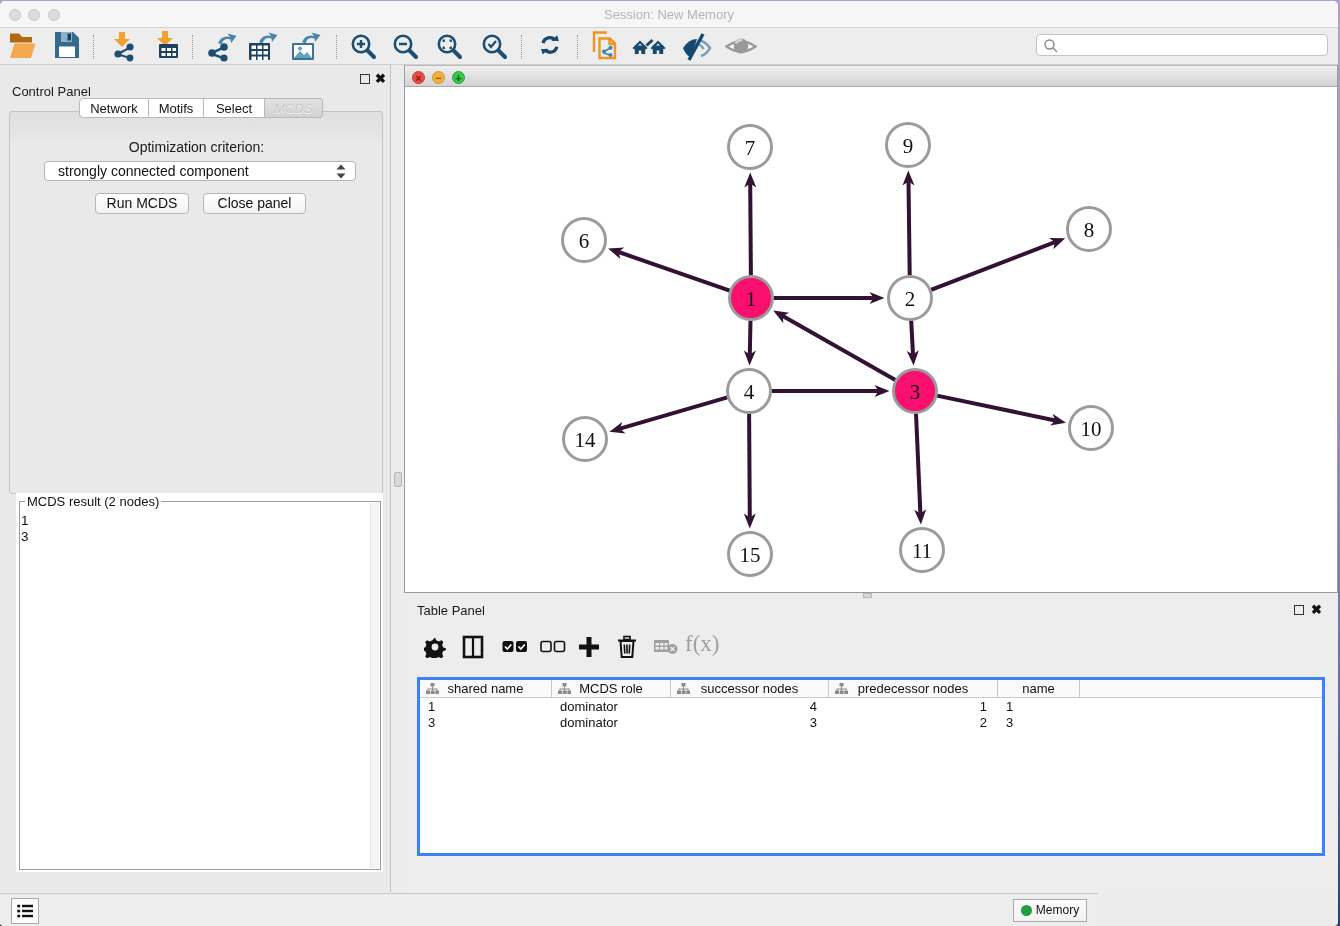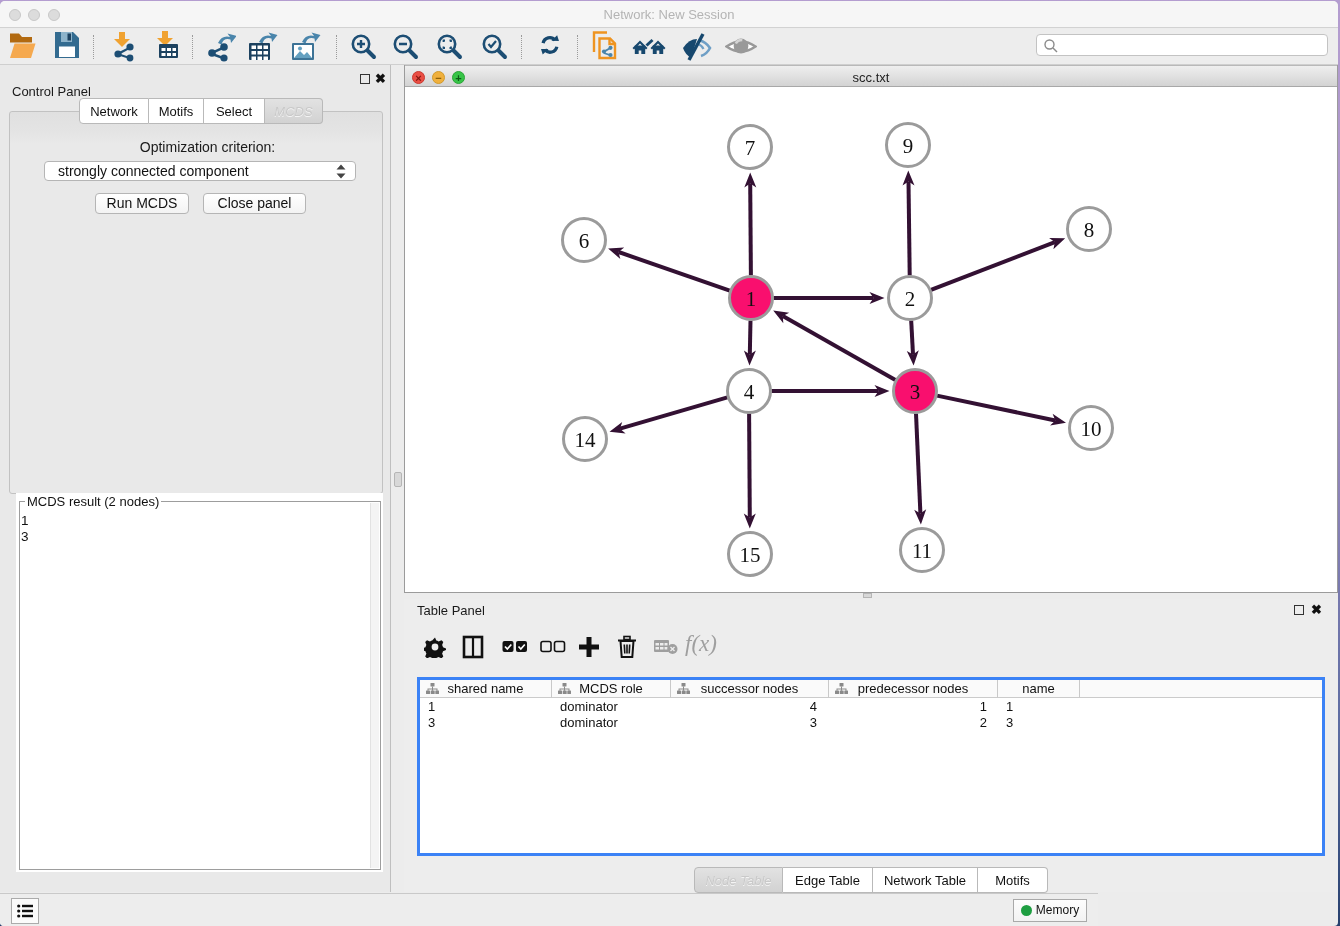"Network: New Session" div.title { text: Network: New Session -> Session: New Memory }
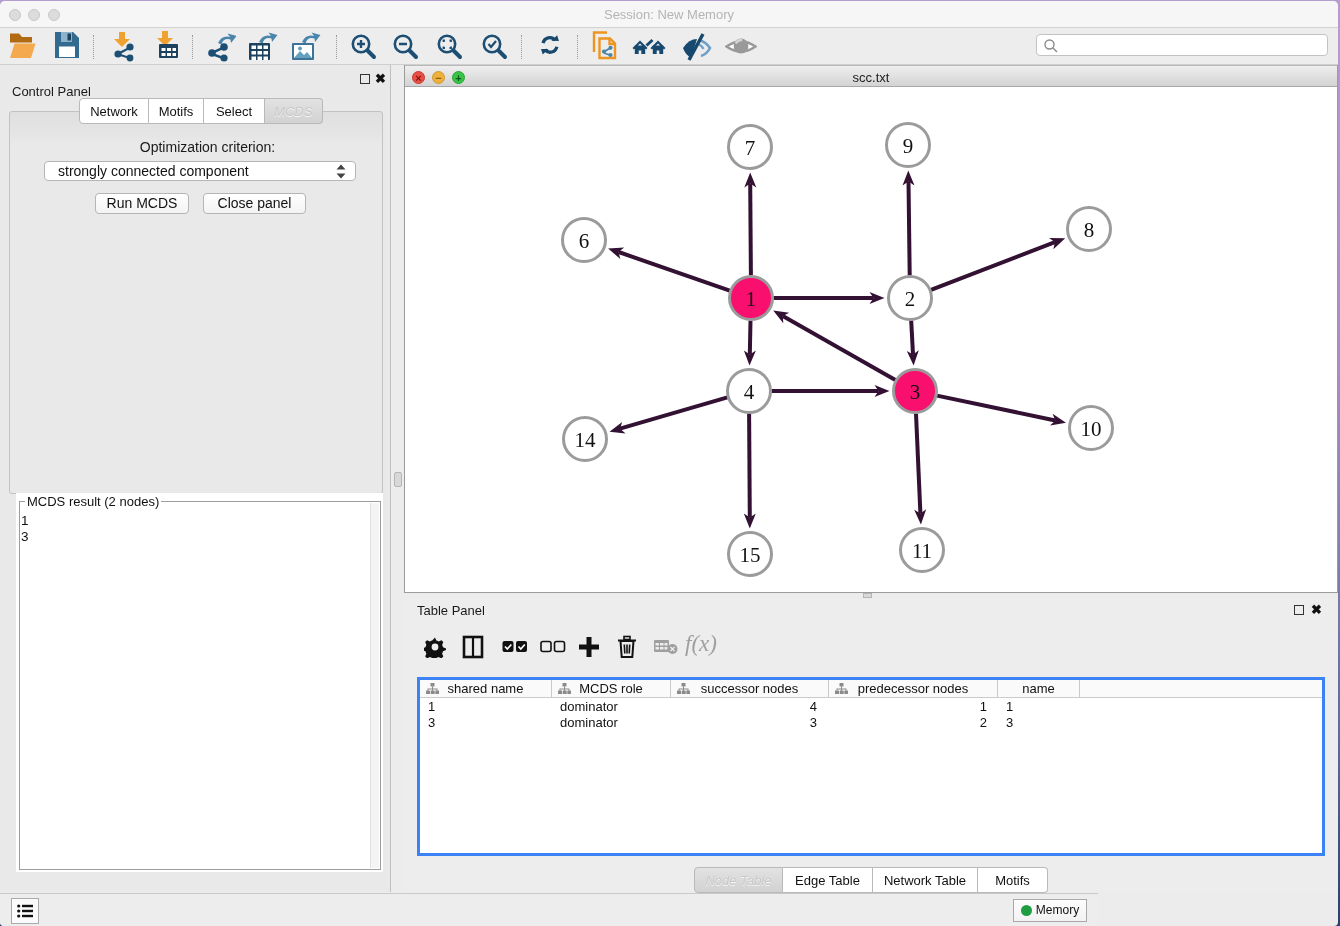"scc.txt" div.t { html: <div>scc.txt</div> -> none }
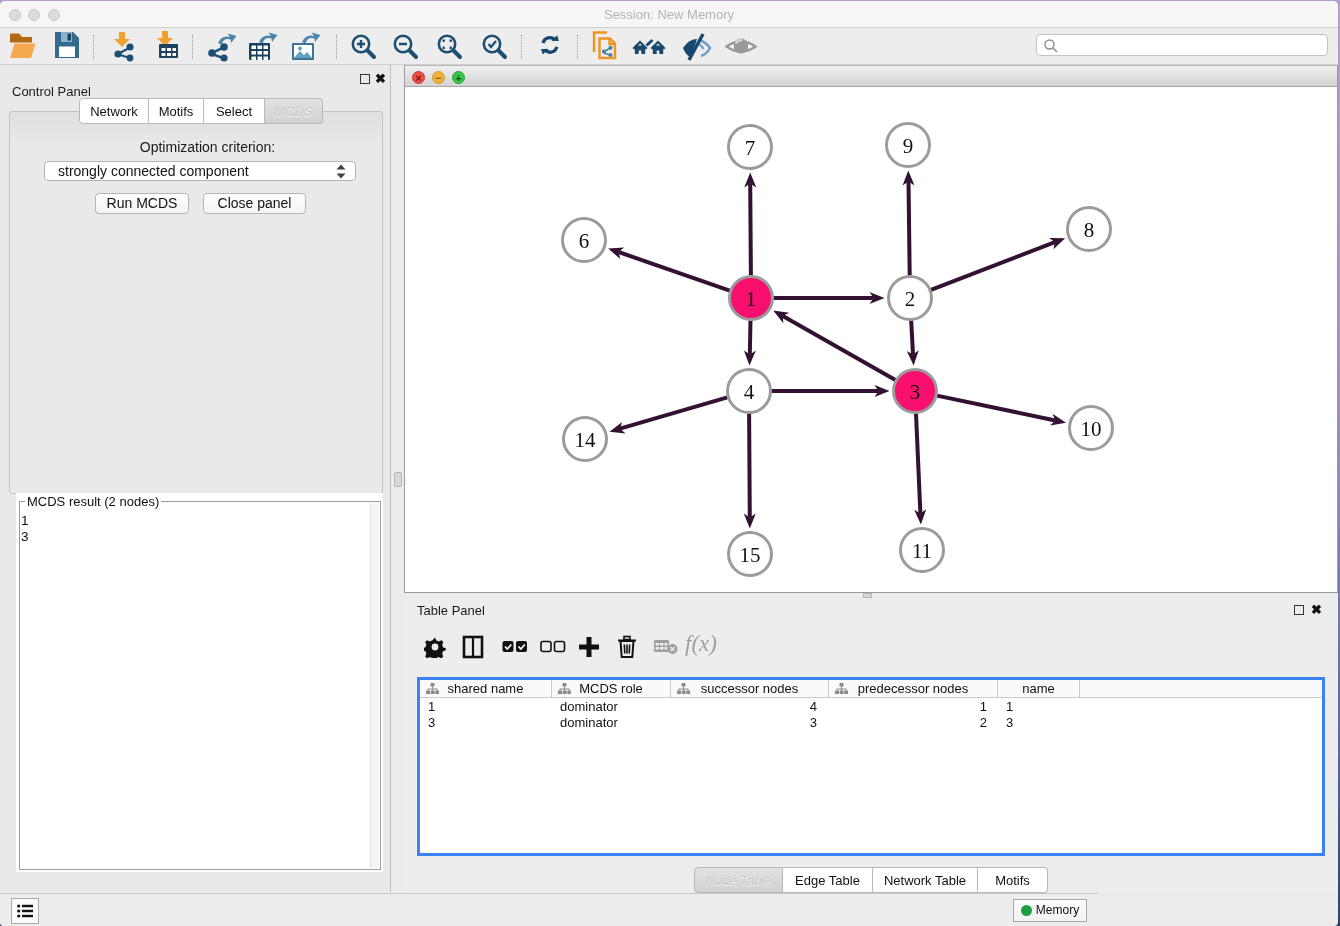"Network" .tabgrp { height: 26px -> 20px }
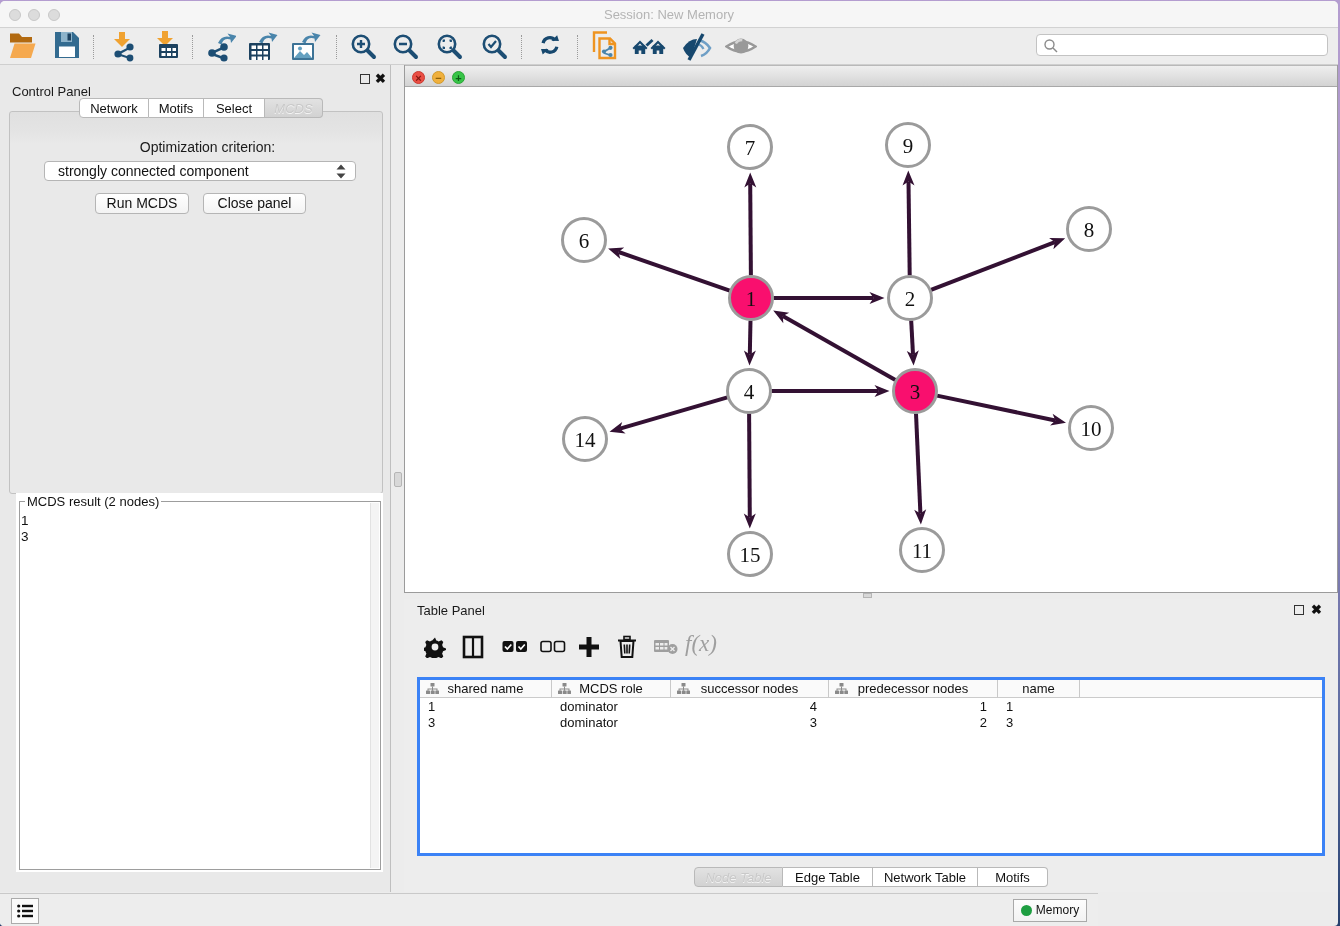"Optimization criterion:" #optlabel { left: 12px -> 1px }
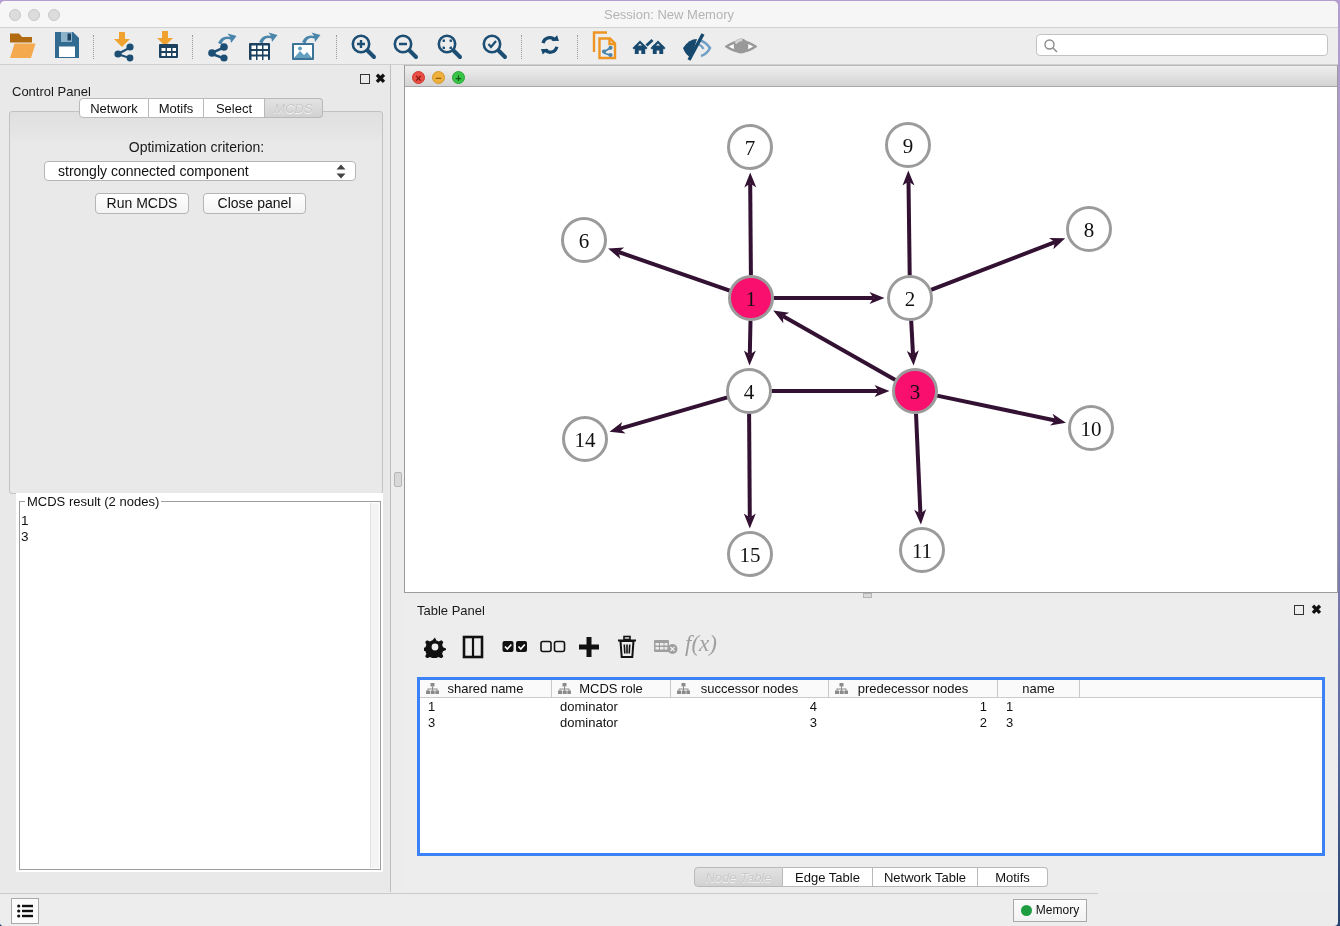"f(x)" div { font-style: italic -> none }
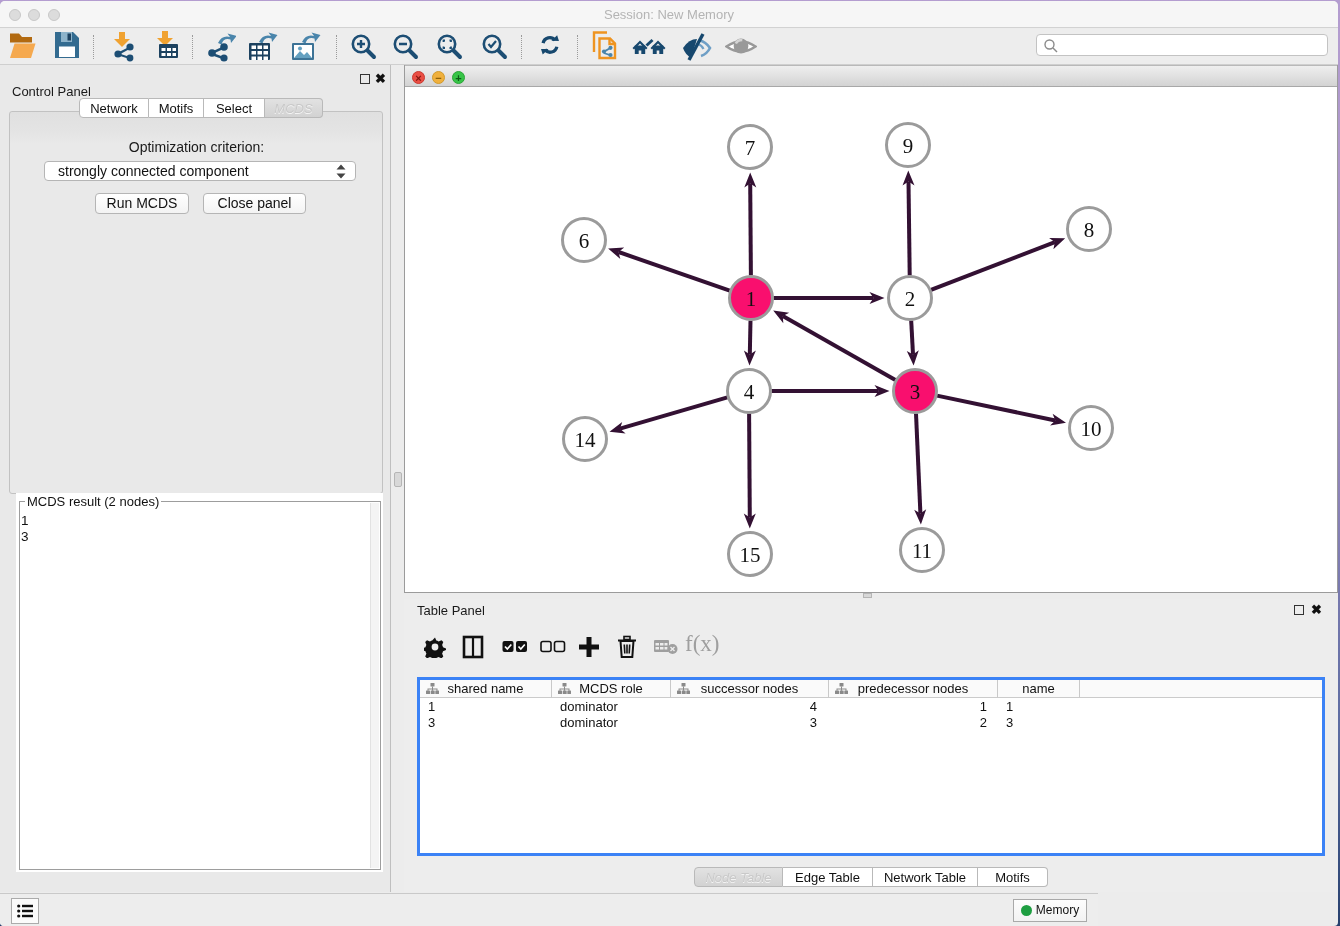"Node Table" div.tabgrp { html: <div> <div>Node Table</div> <div>Edge Table</div> <div>Network Table</div> <div>Motifs</div> </div> -> none }
